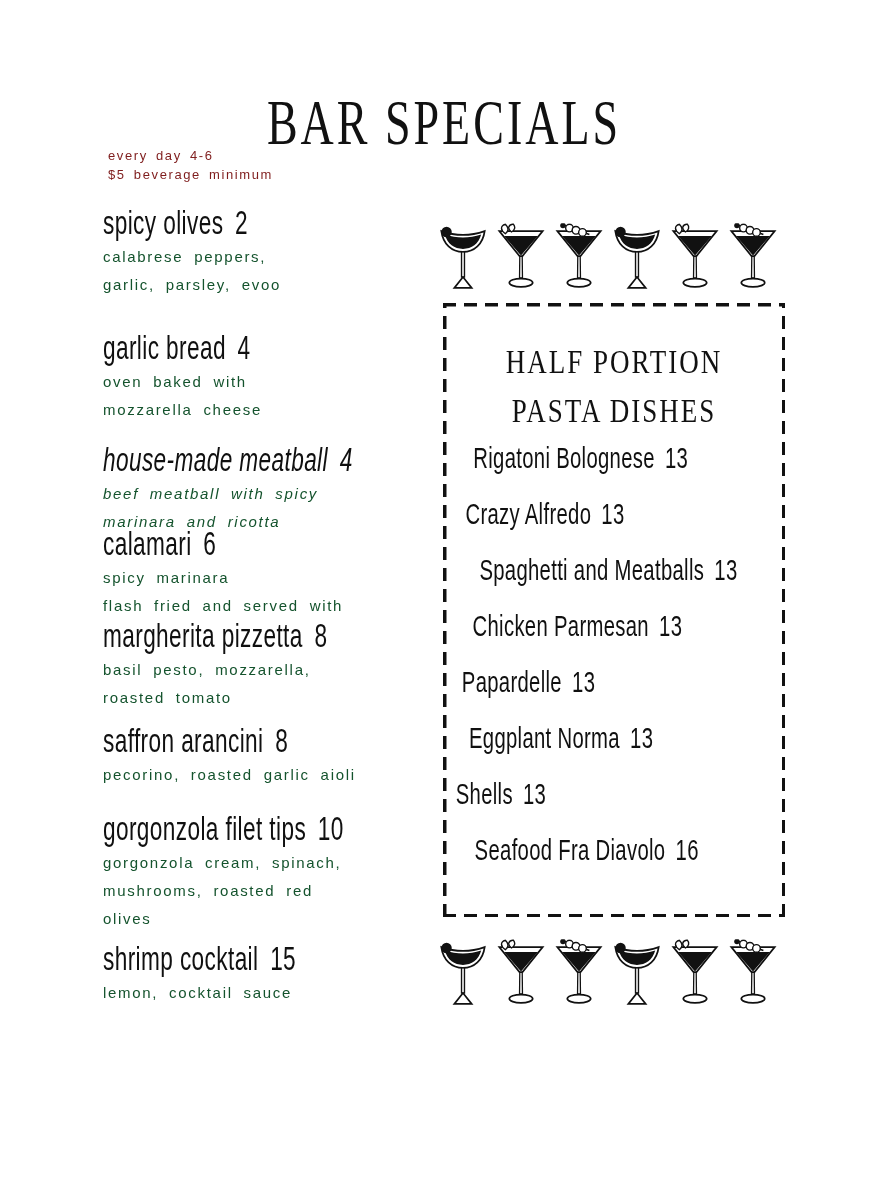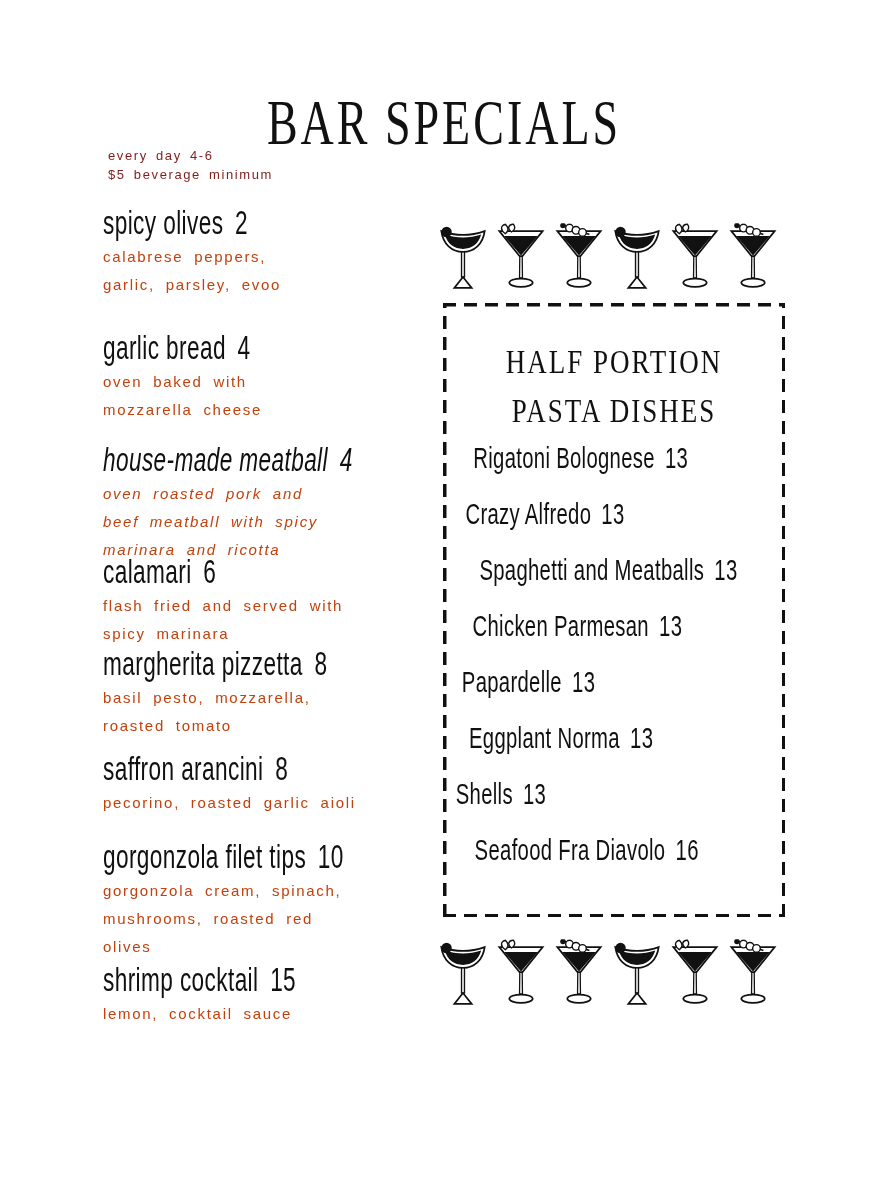"calabrese peppers," .item-desc { color: #c2410c -> #14532d }
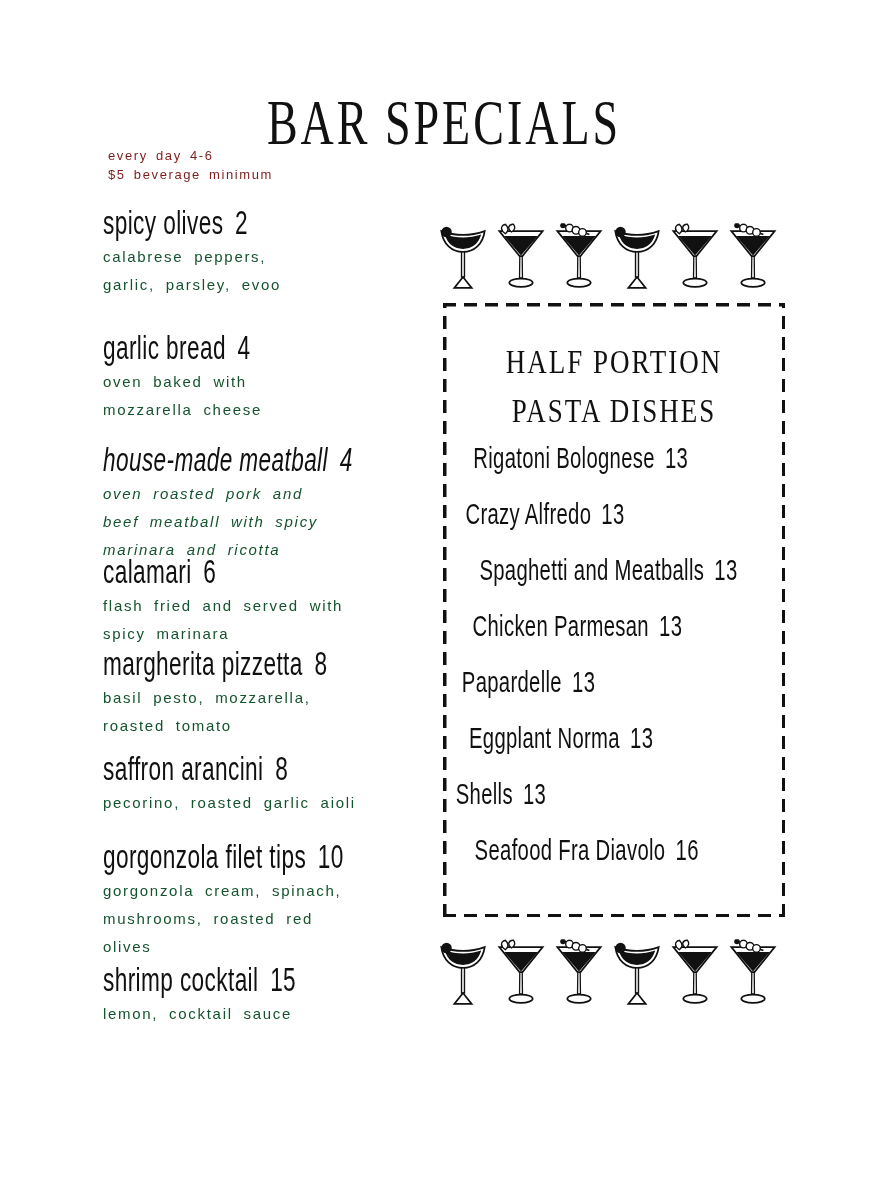"oven roasted pork and" div { html: <div>oven roasted pork and</div> -> none }
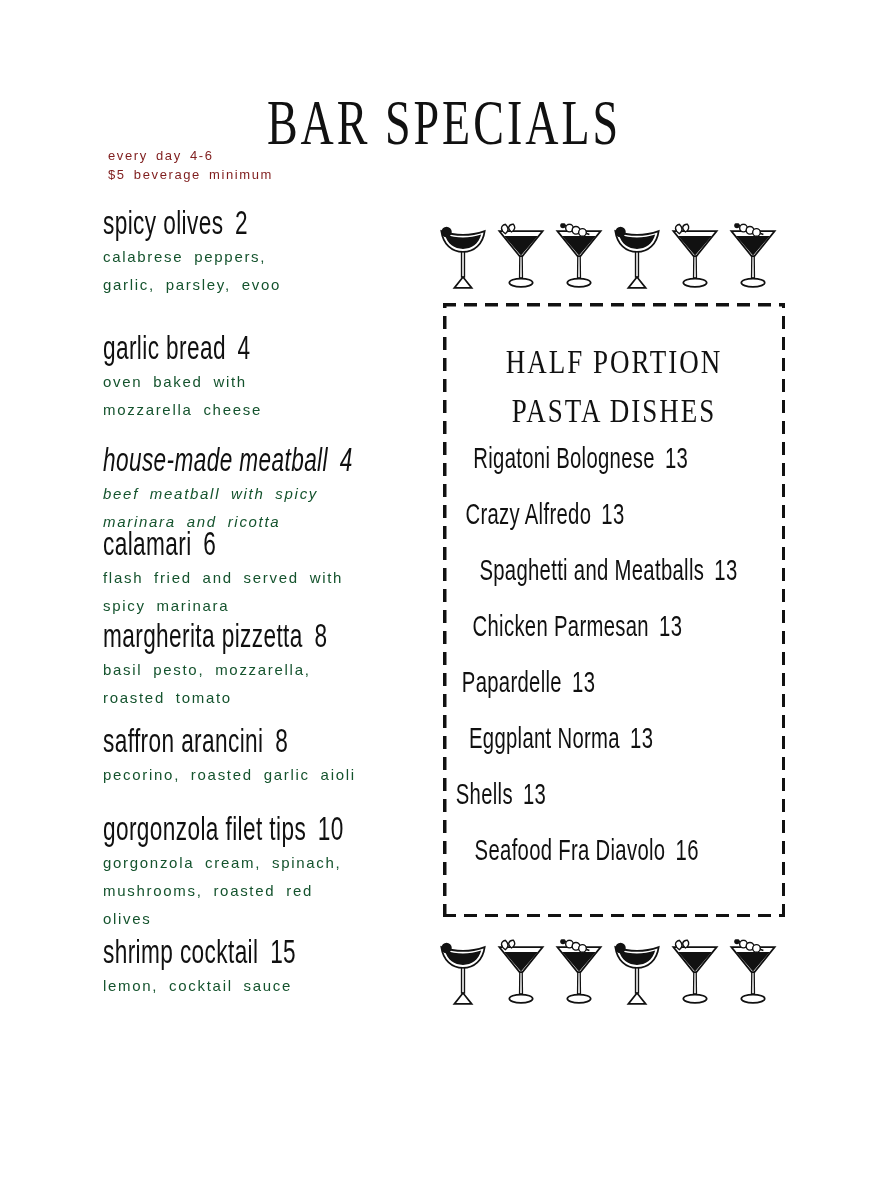"flash fried and served with" div { order: before "spicy marinara" -> after "spicy marinara" }
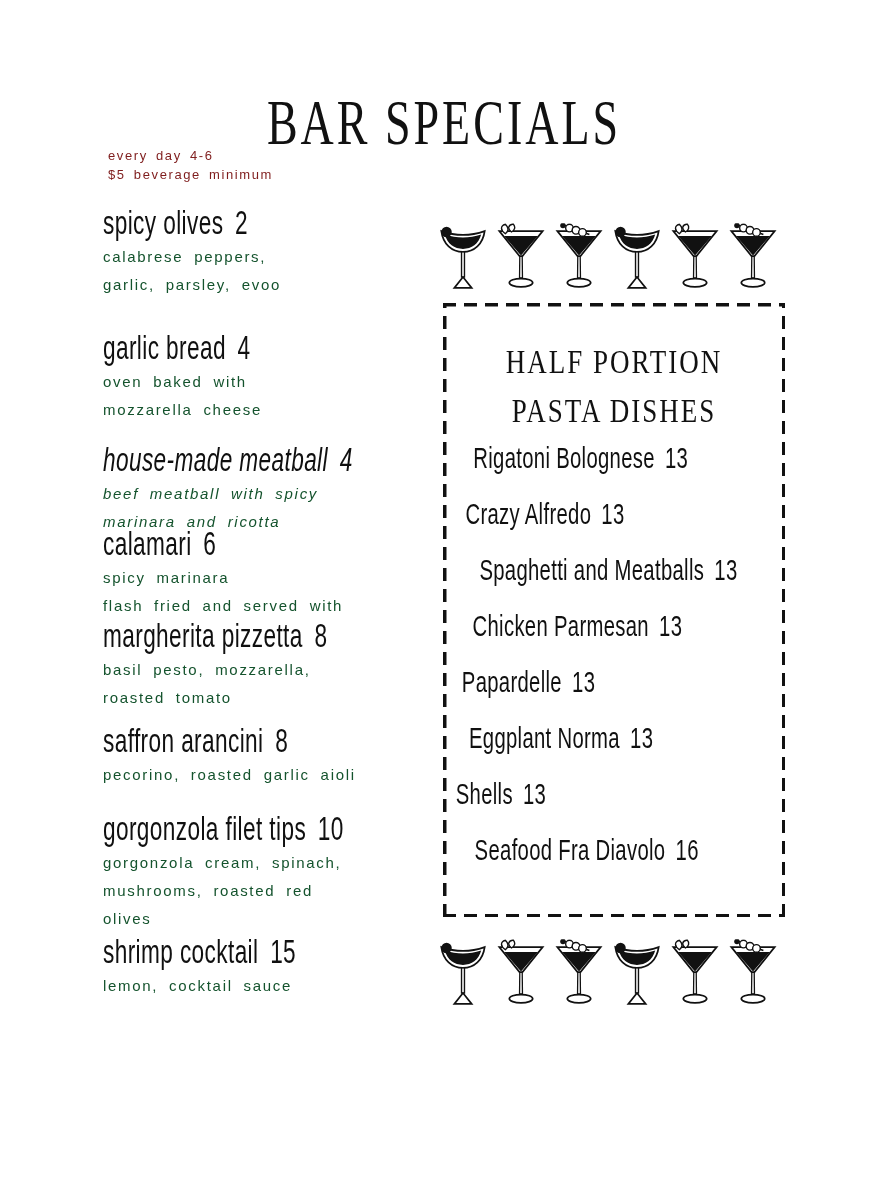"gorgonzola filet tips 10" .item:nth-child(7) { margin-bottom: 3px -> 10px }
